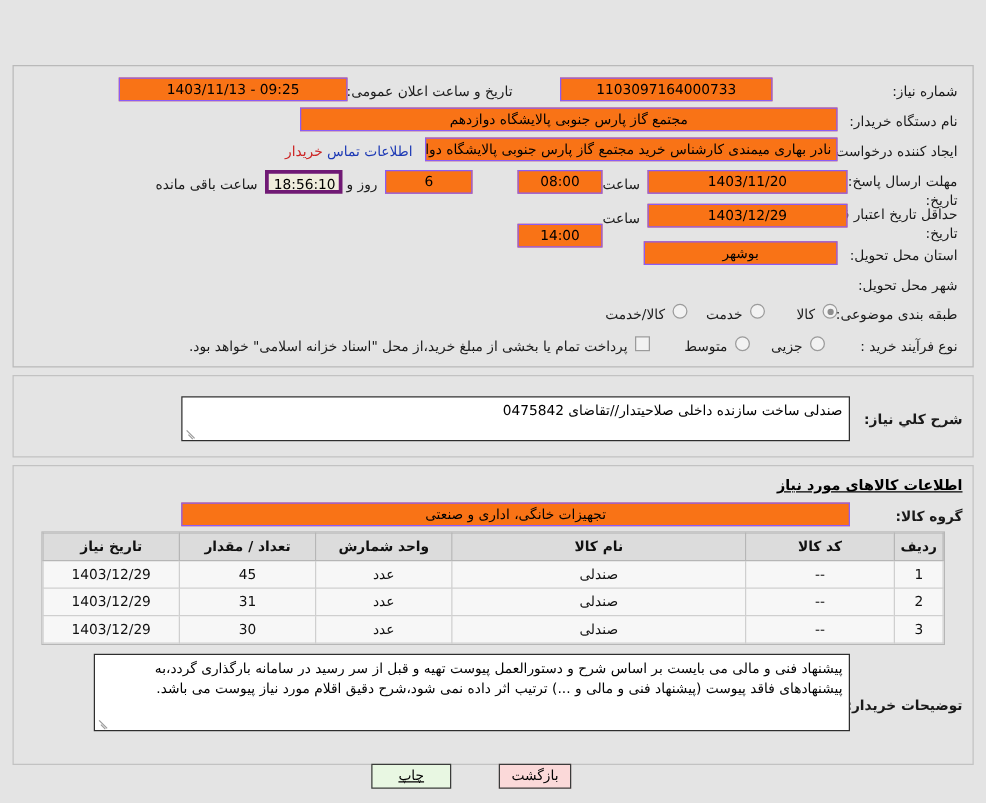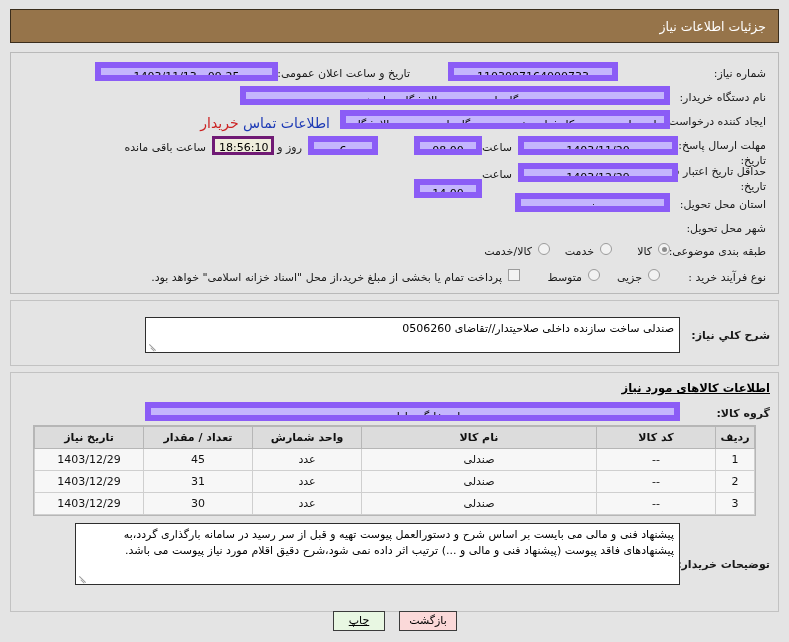"جزئیات اطلاعات نیاز" div.header-bar { html: <div> <div>جزئیات اطلاعات نیاز</div> </div> -> none }
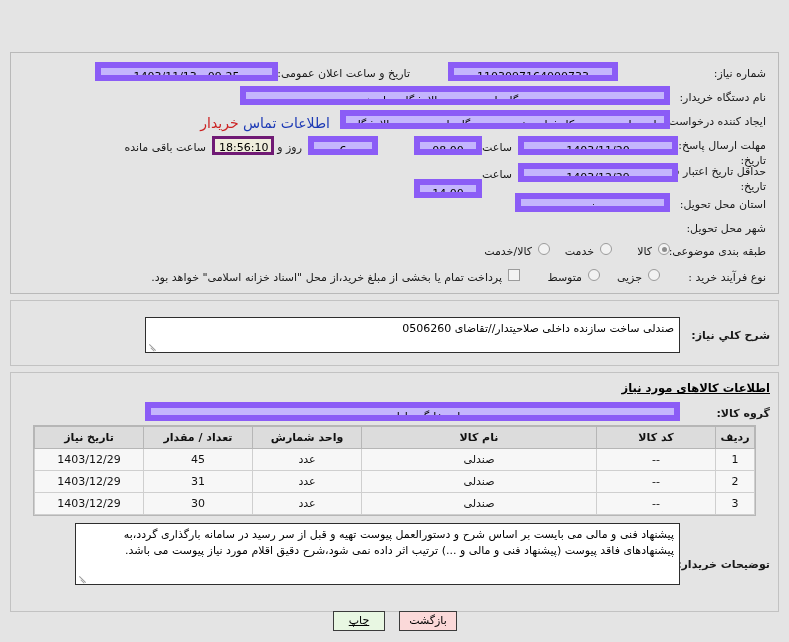"1403/11/13 - 09:25" .fld { background: #c4b5fd -> #f97316; border: 6px solid #8b5cf6 -> 1px solid #8b5cf6 }
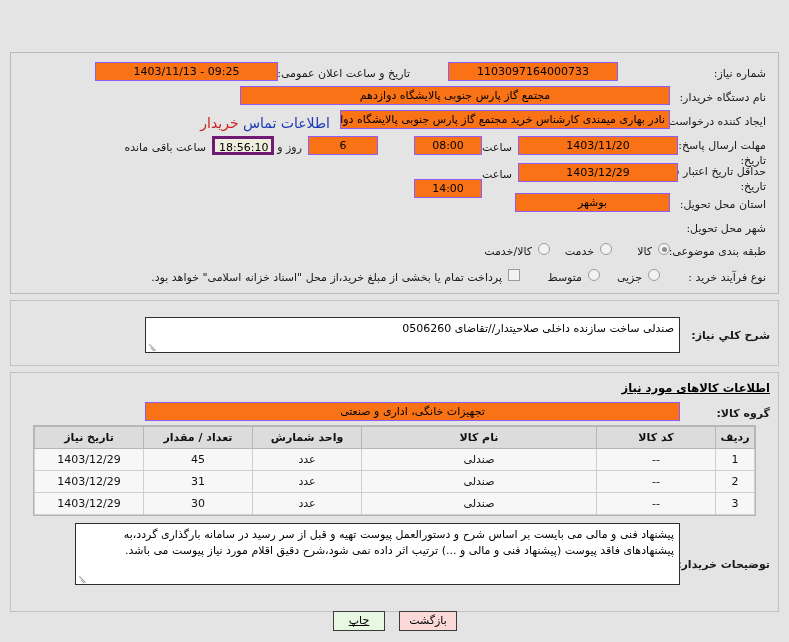"اطلاعات تماس خریدار" .link { font-size: 14px -> 11px }
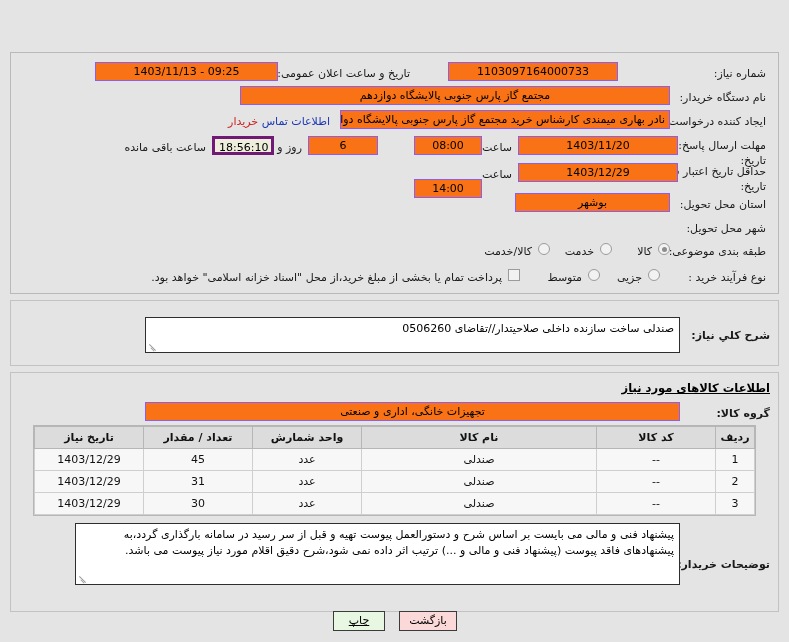"صندلی ساخت سازنده داخلی" span { text: 0506260 -> 0475842 }
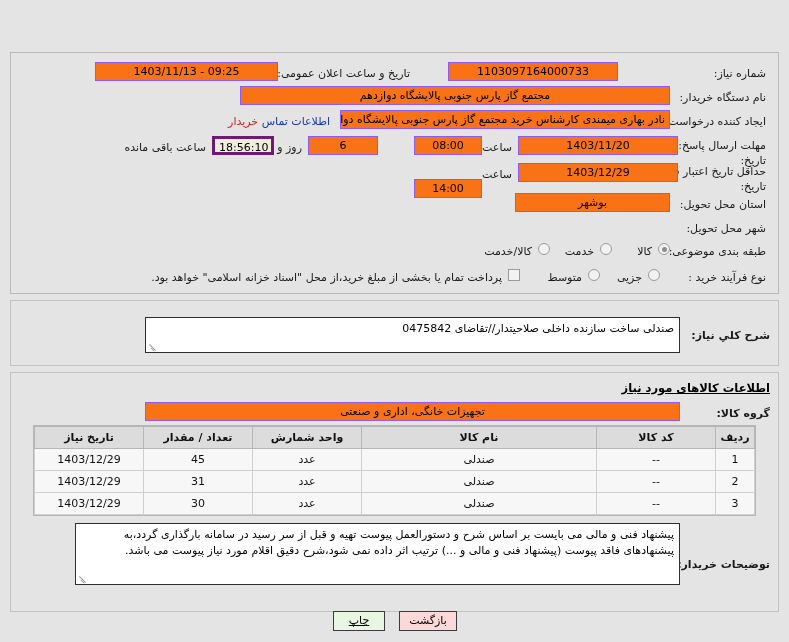"چاپ" div.btn { right: 404px -> 428px; width: 52px -> 64px }
